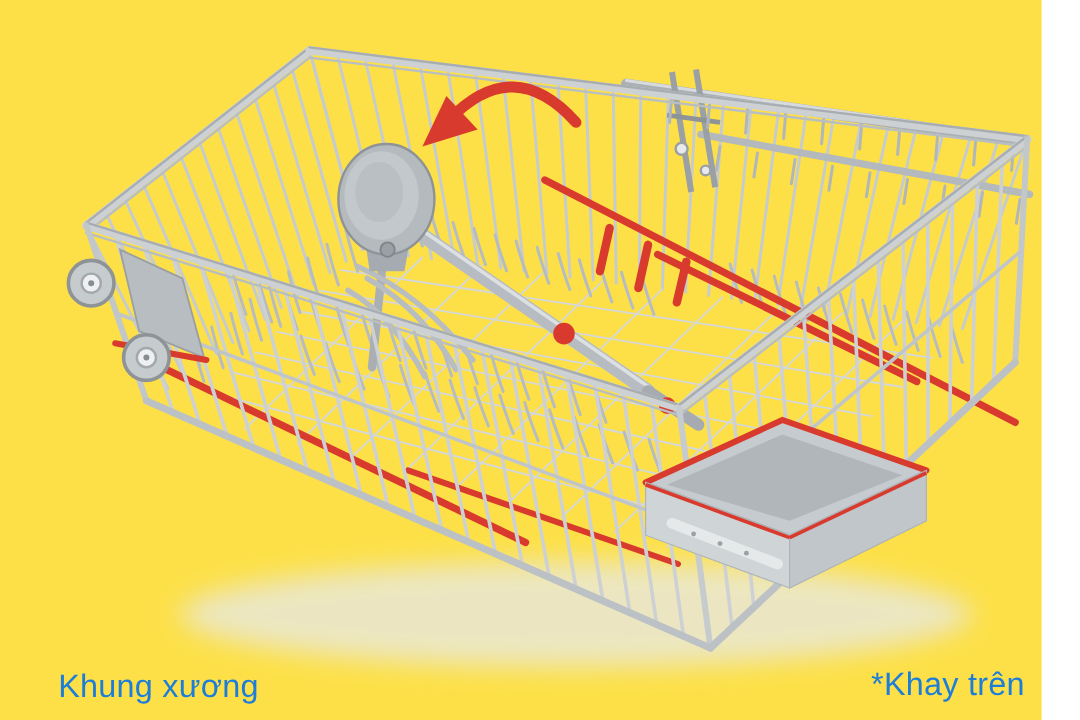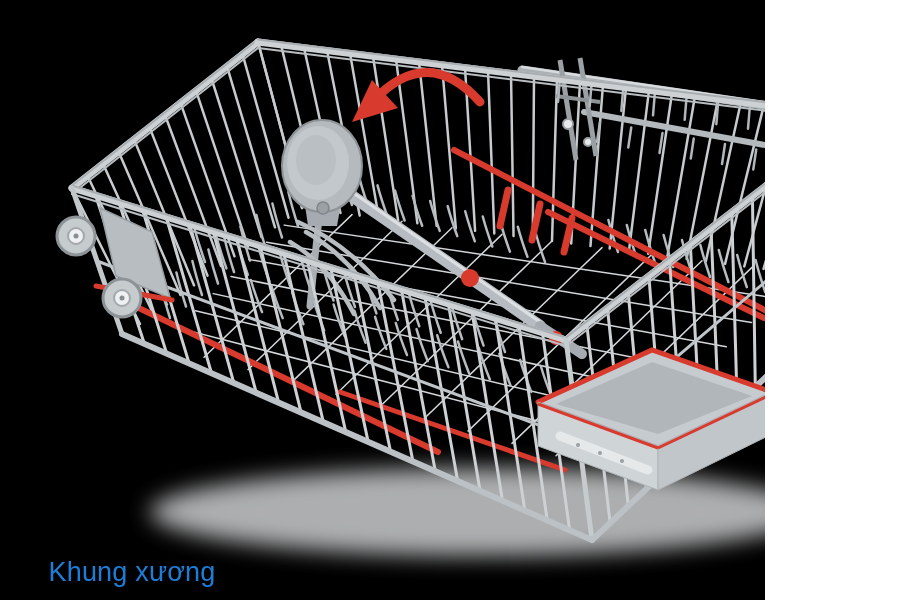"Khung xương" .stage { background: #000000 -> #fde047; width: 765px -> 868px }
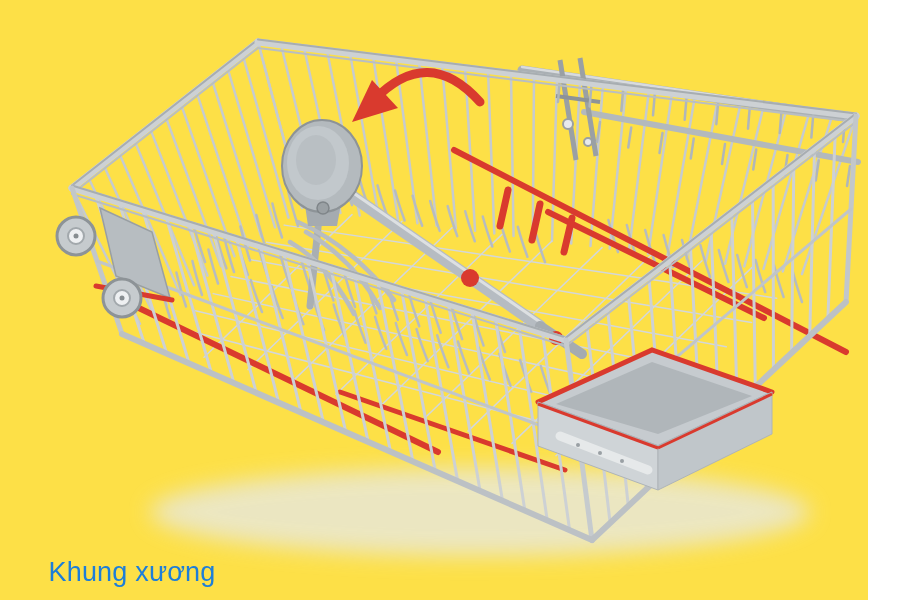"*Khay trên" div.label { html: none -> <div>*Khay trên</div> }
